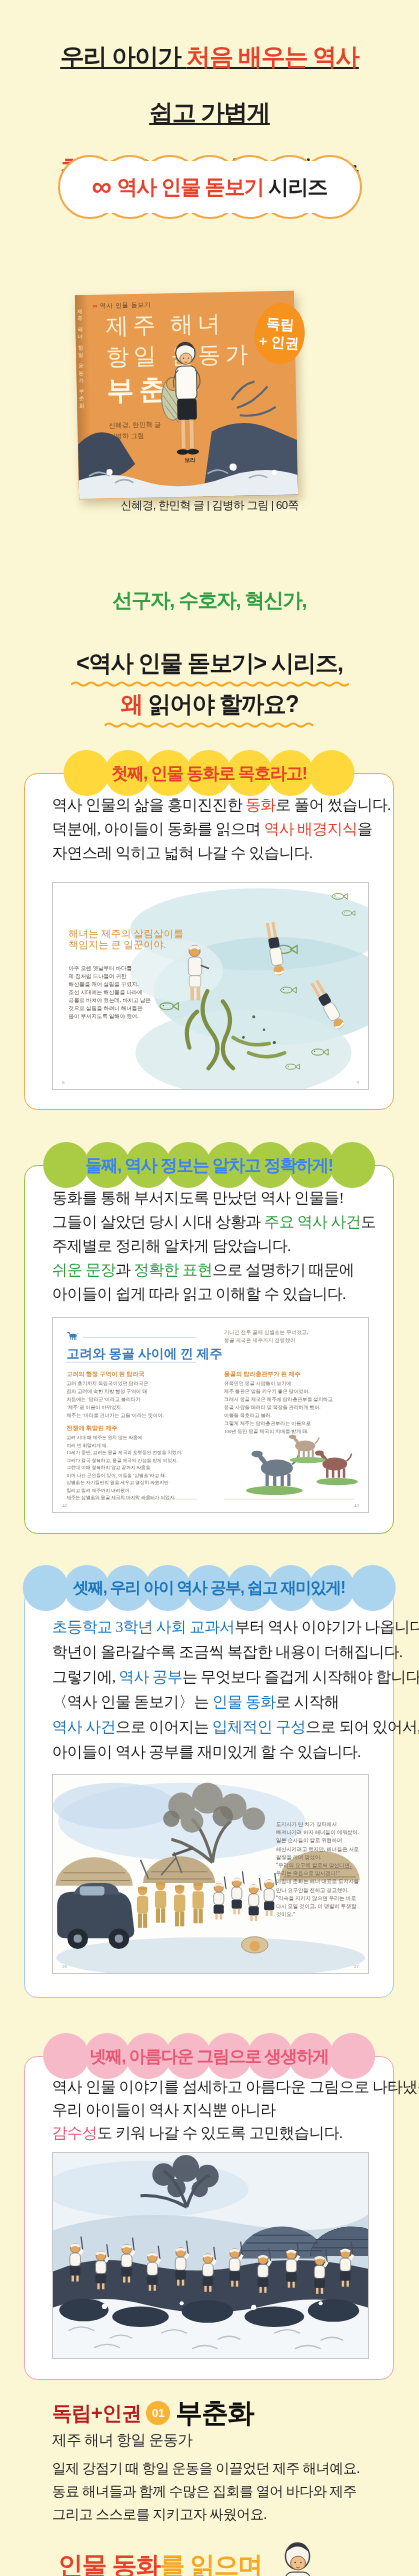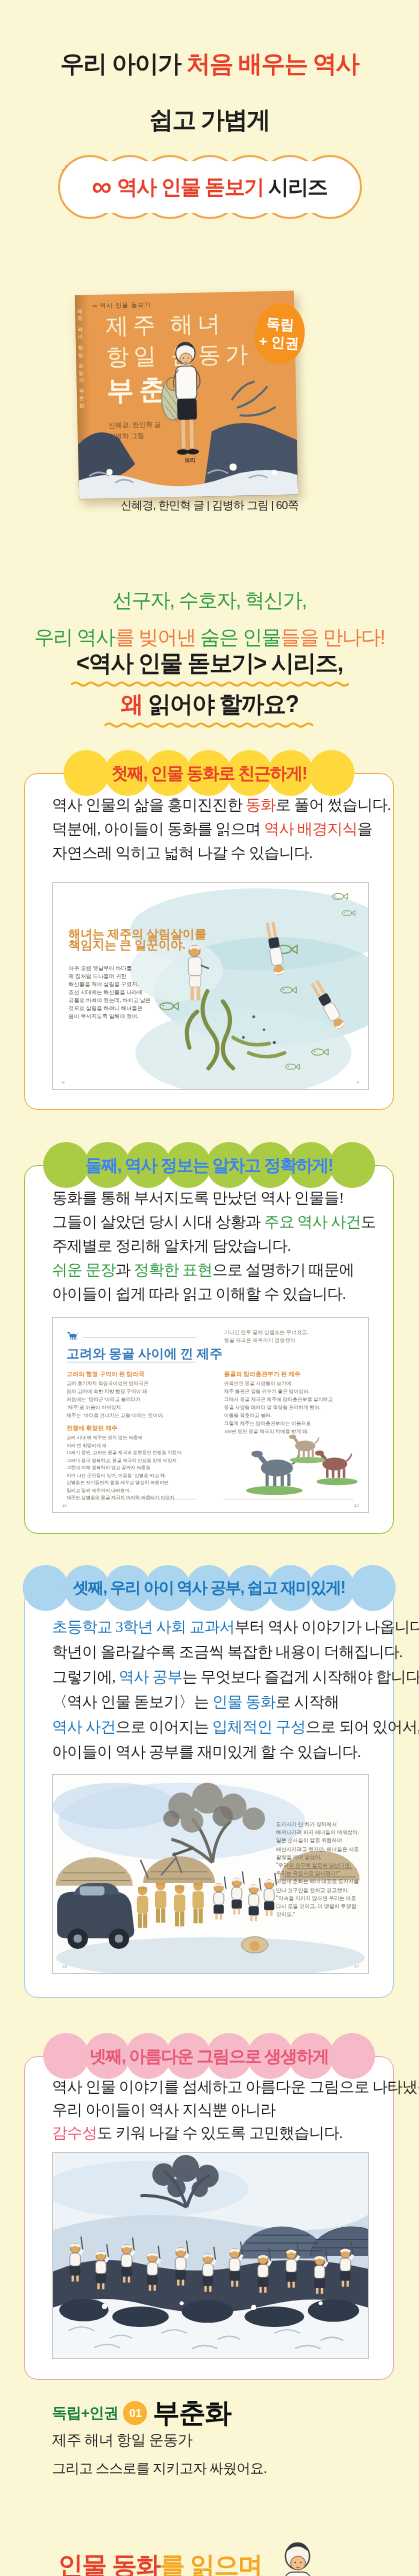"우리 아이가 처음 배우는 역사" .hero { text-decoration: none -> underline; top: 36px -> 29px }
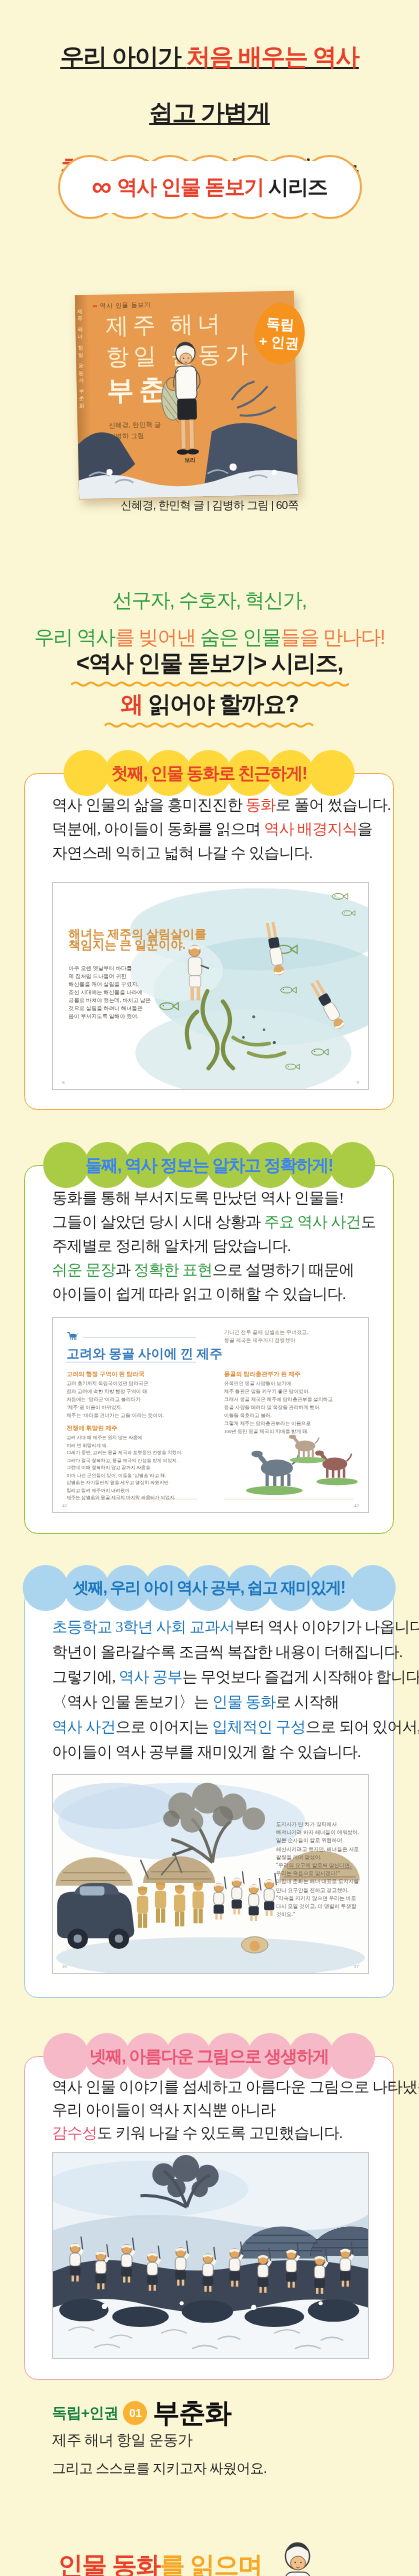"선구자, 수호자, 혁신가," .iline { font-weight: 400 -> 700 }
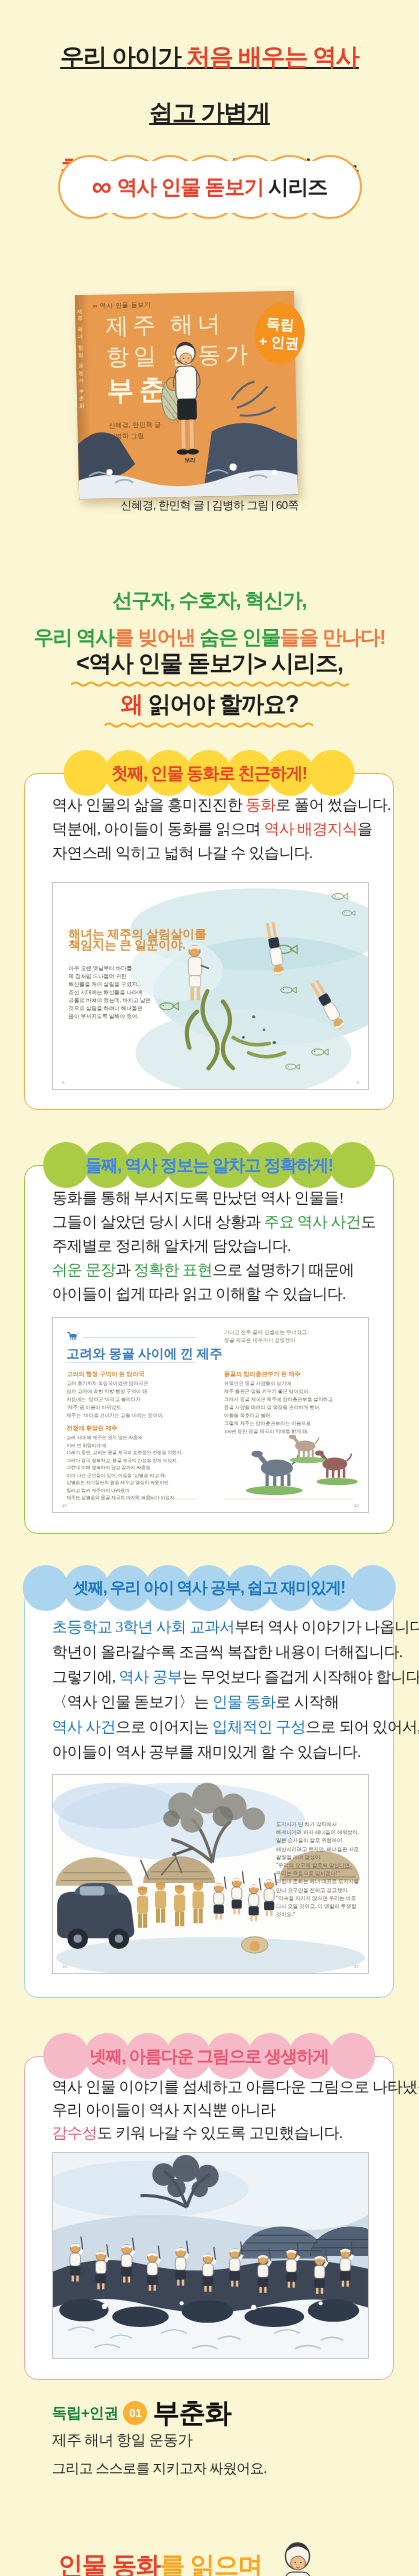"우리 역사를 빚어낸 숨은 인물들을" div.iline { html: <div><span>우리 역사</span><span>를 빚어낸 </span><span>숨은 인물</span><span>들을 만나다!</span></div> -> none }
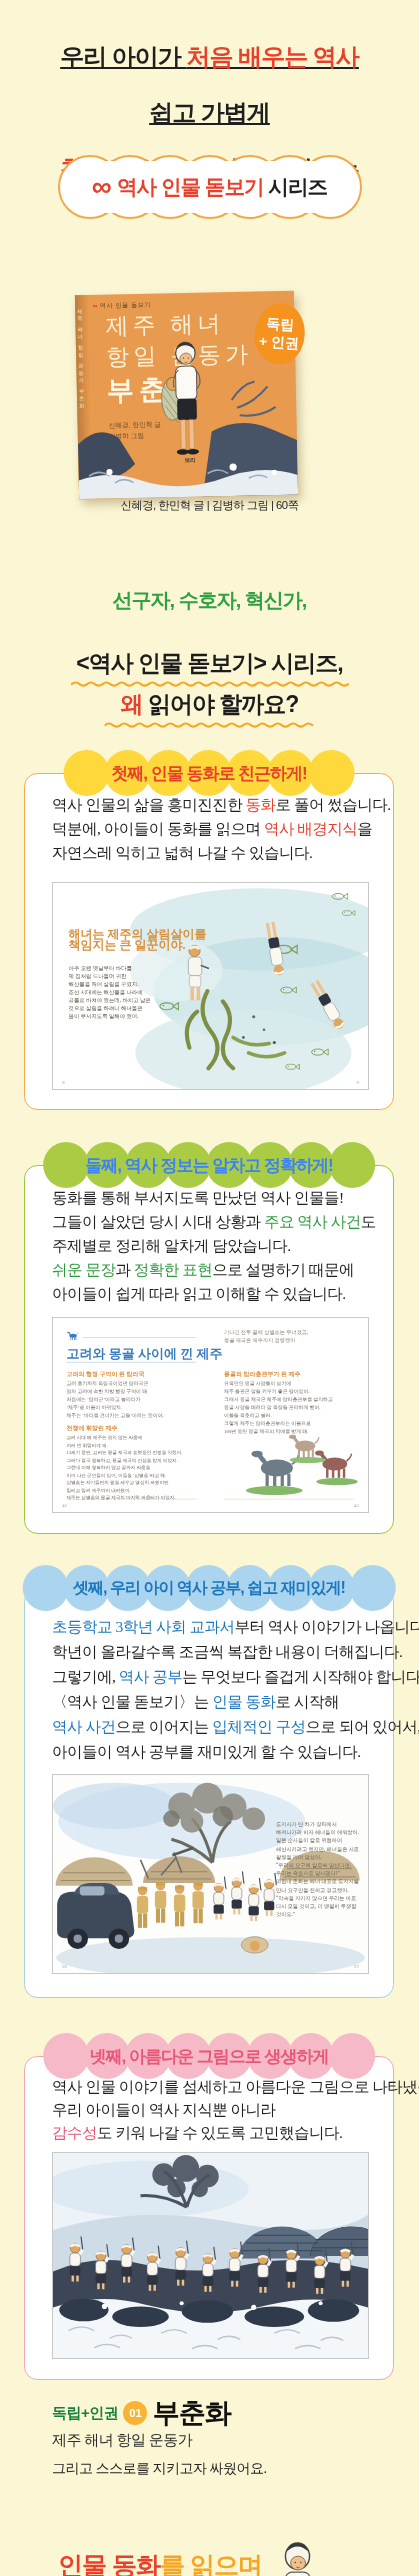"첫째, 인물 동화로 친근하게!" div.label { text: 친근하게 -> 목호라고 }
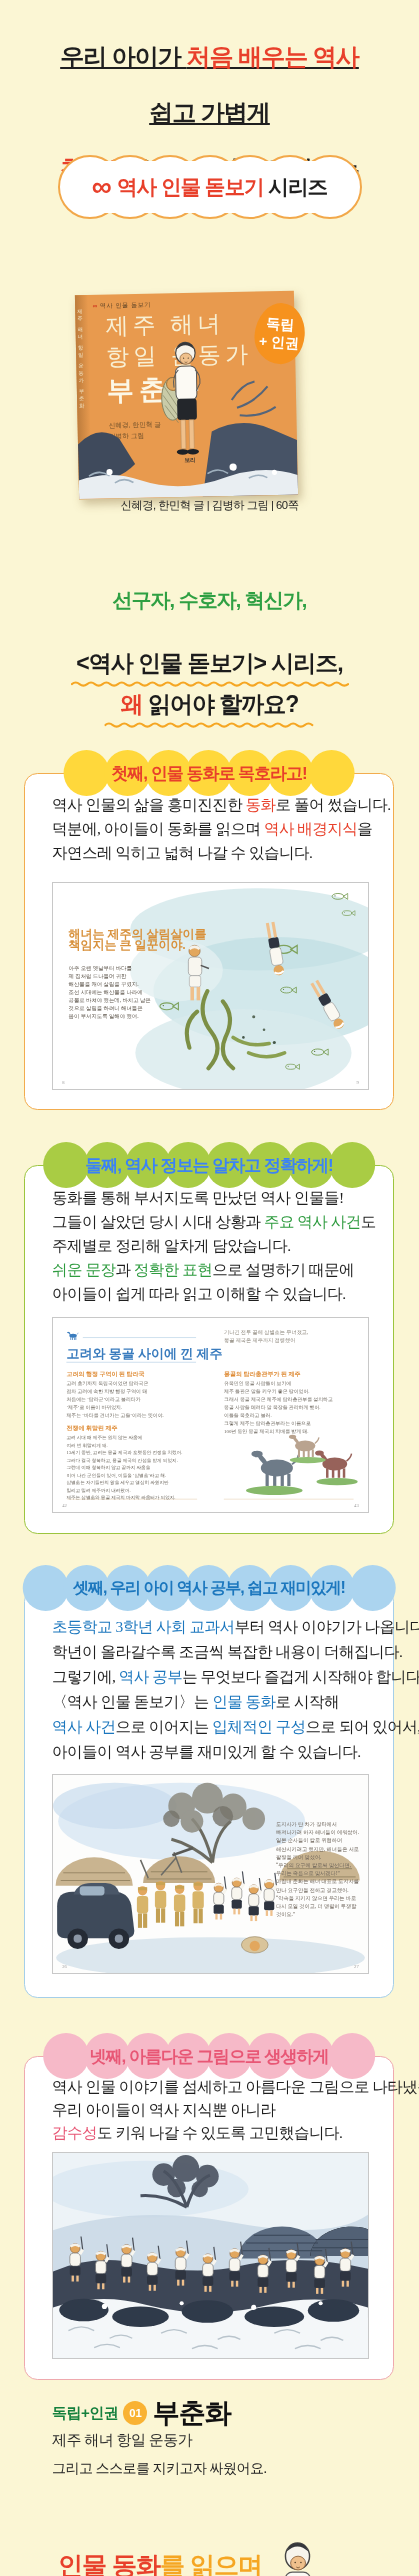"해녀는 제주의 살림살이를" div.cap { font-size: 12px -> 10px; font-weight: 700 -> 400 }
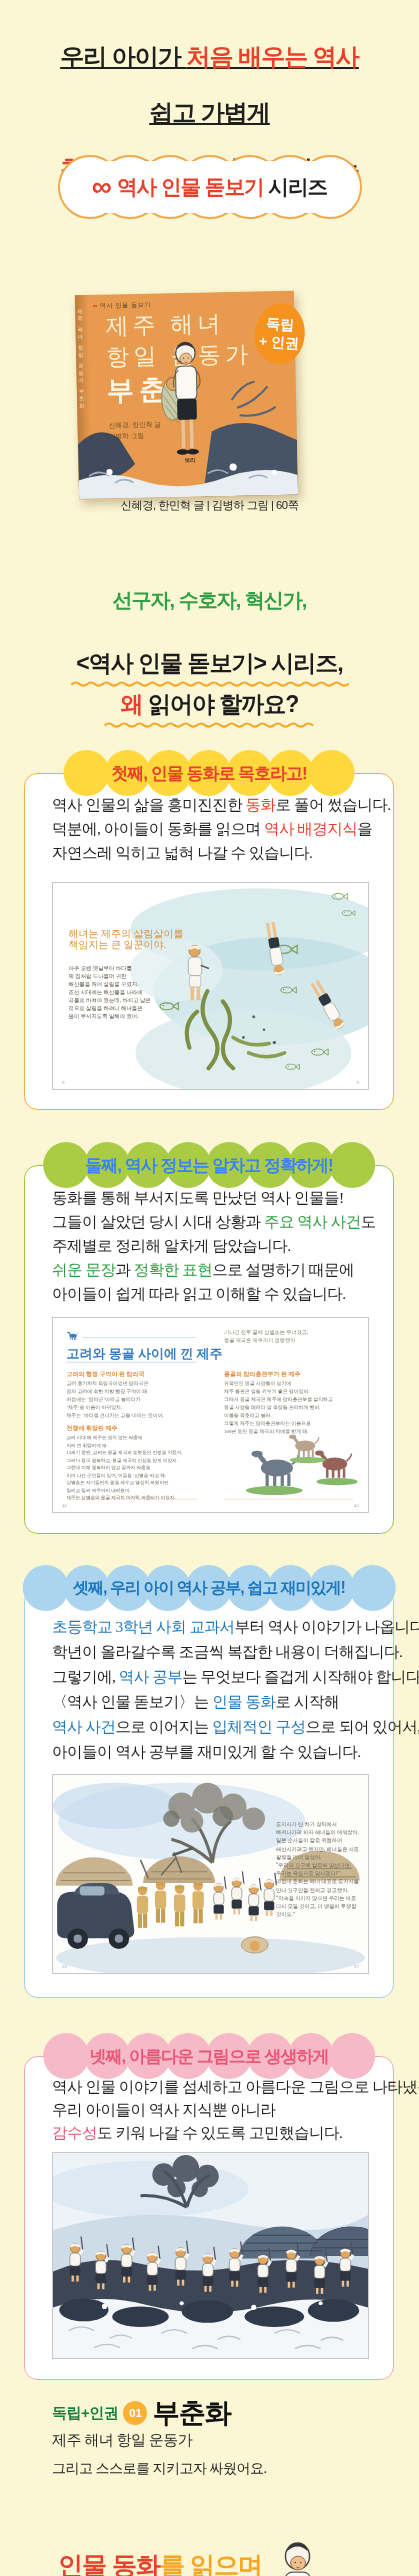"독립+인권" .f-cat { color: #15803d -> #b91c1c; font-size: 15px -> 20px }
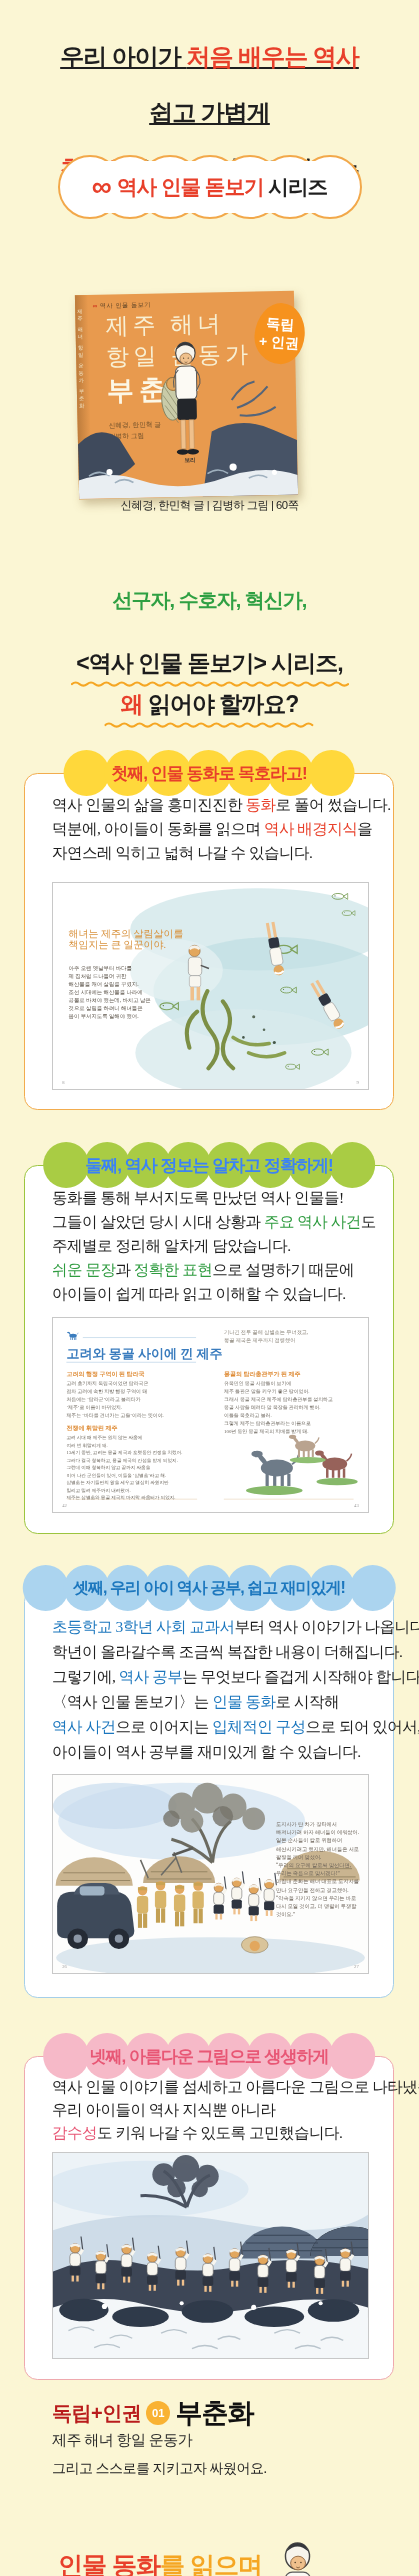"일제 강점기 때 항일 운동을" div { html: none -> <div>일제 강점기 때 항일 운동을 이끌었던 제주 해녀예요.</div> }
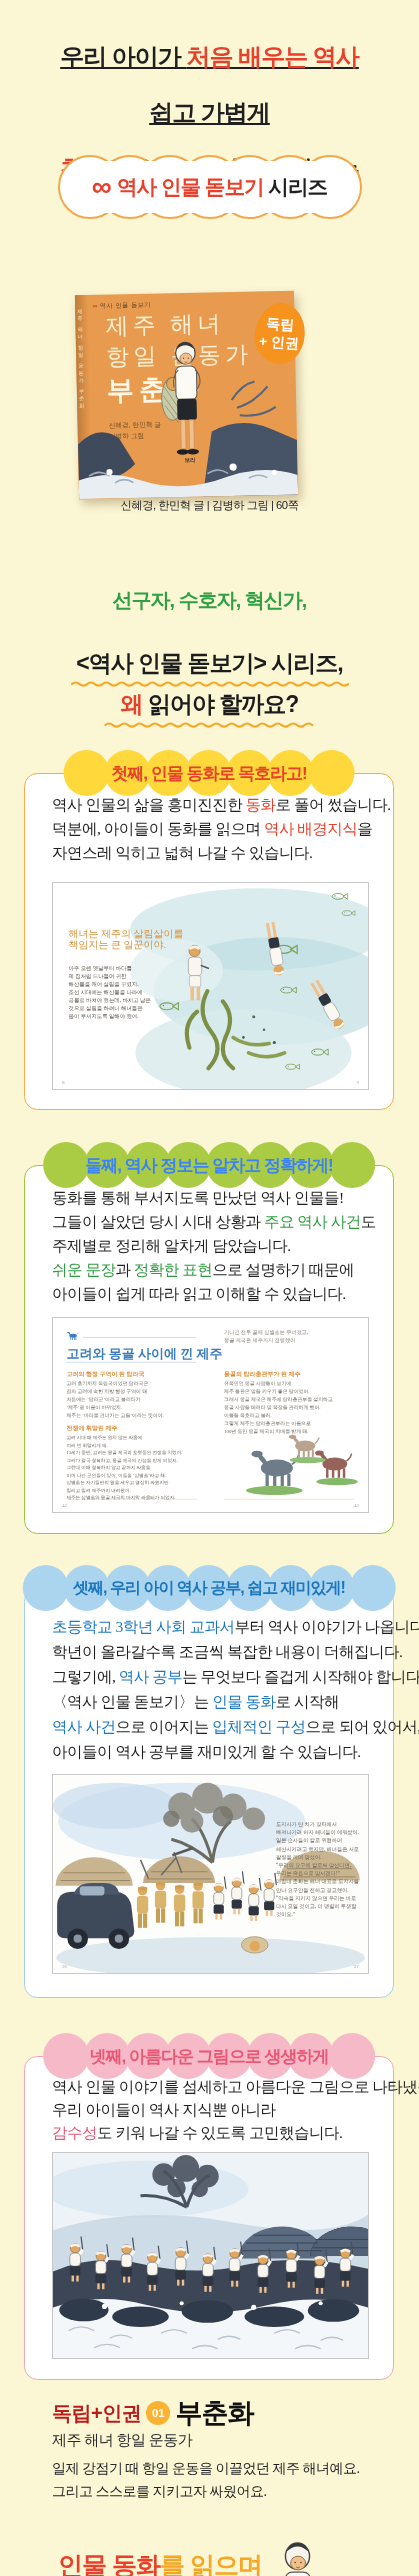"동료 해녀들과 함께 수많은 집회를" div { html: none -> <div>동료 해녀들과 함께 수많은 집회를 열어 바다와 제주</div> }
